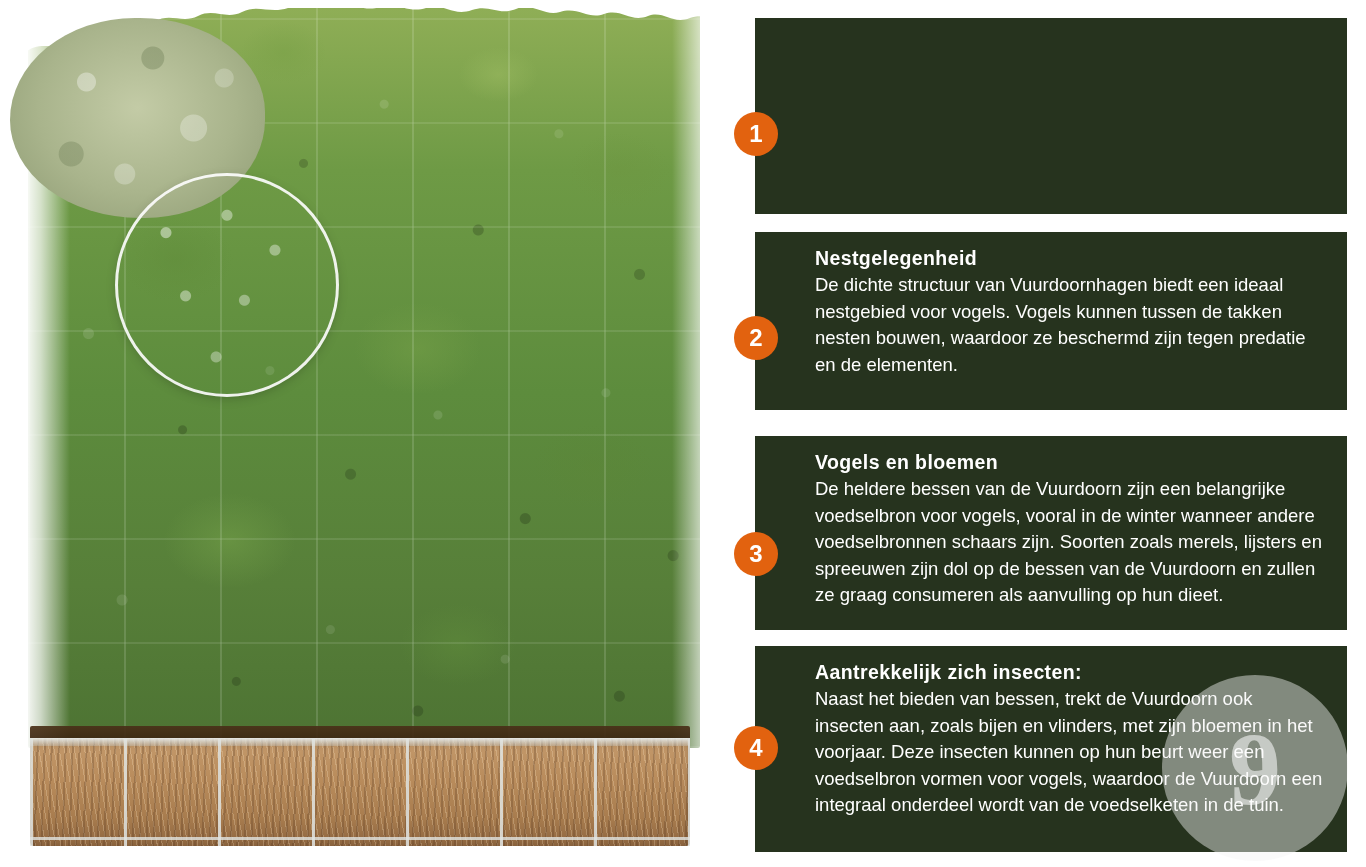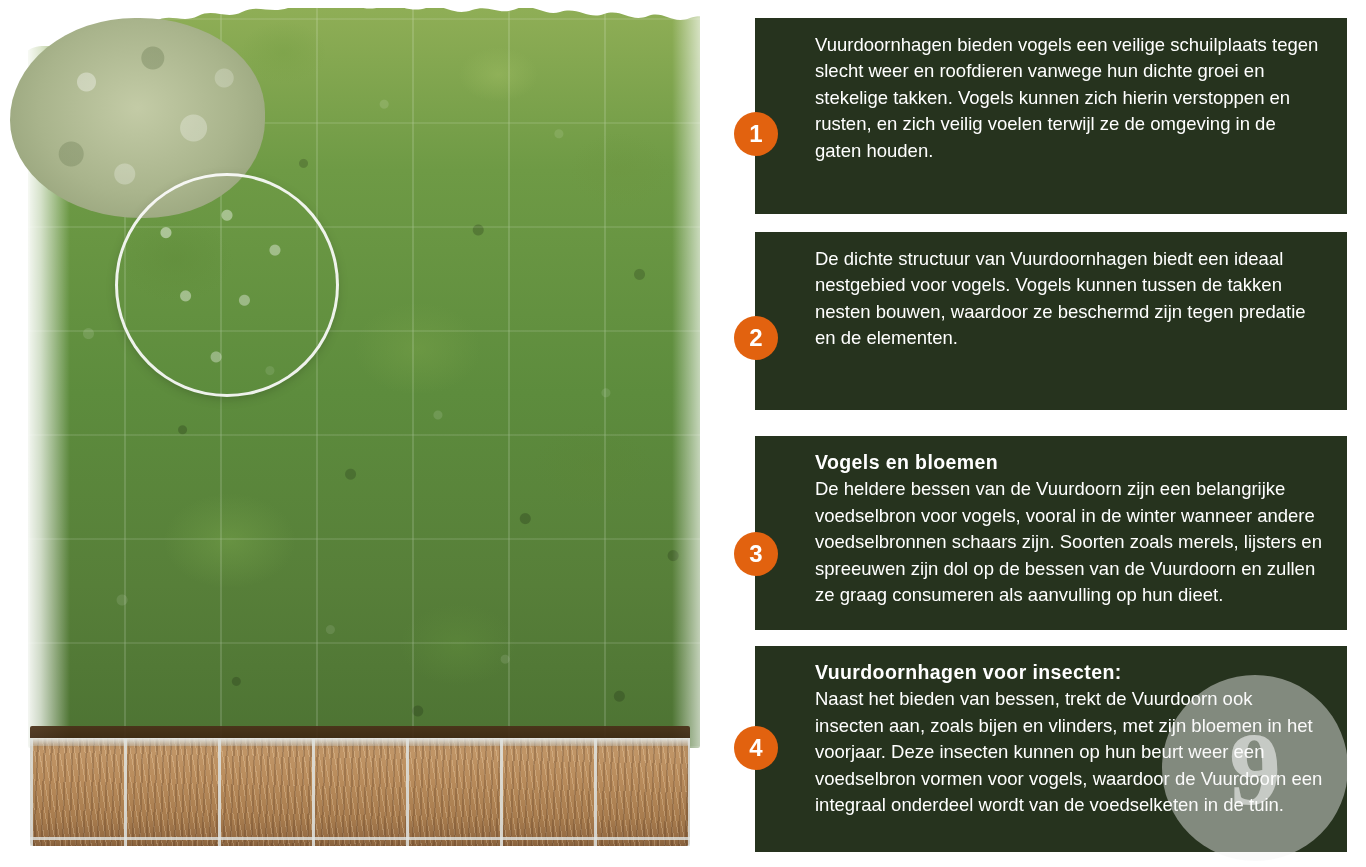"Vuurdoornhagen bieden vogels een veilige" p.panel-body { html: <p>Vuurdoornhagen bieden vogels een veilige schuilplaats tegen slecht weer en roofdieren vanwege hun dichte groei en stekelige takken. Vogels kunnen zich hierin verstoppen en rusten, en zich veilig voelen terwijl ze de omgeving in de gaten houden.</p> -> none }
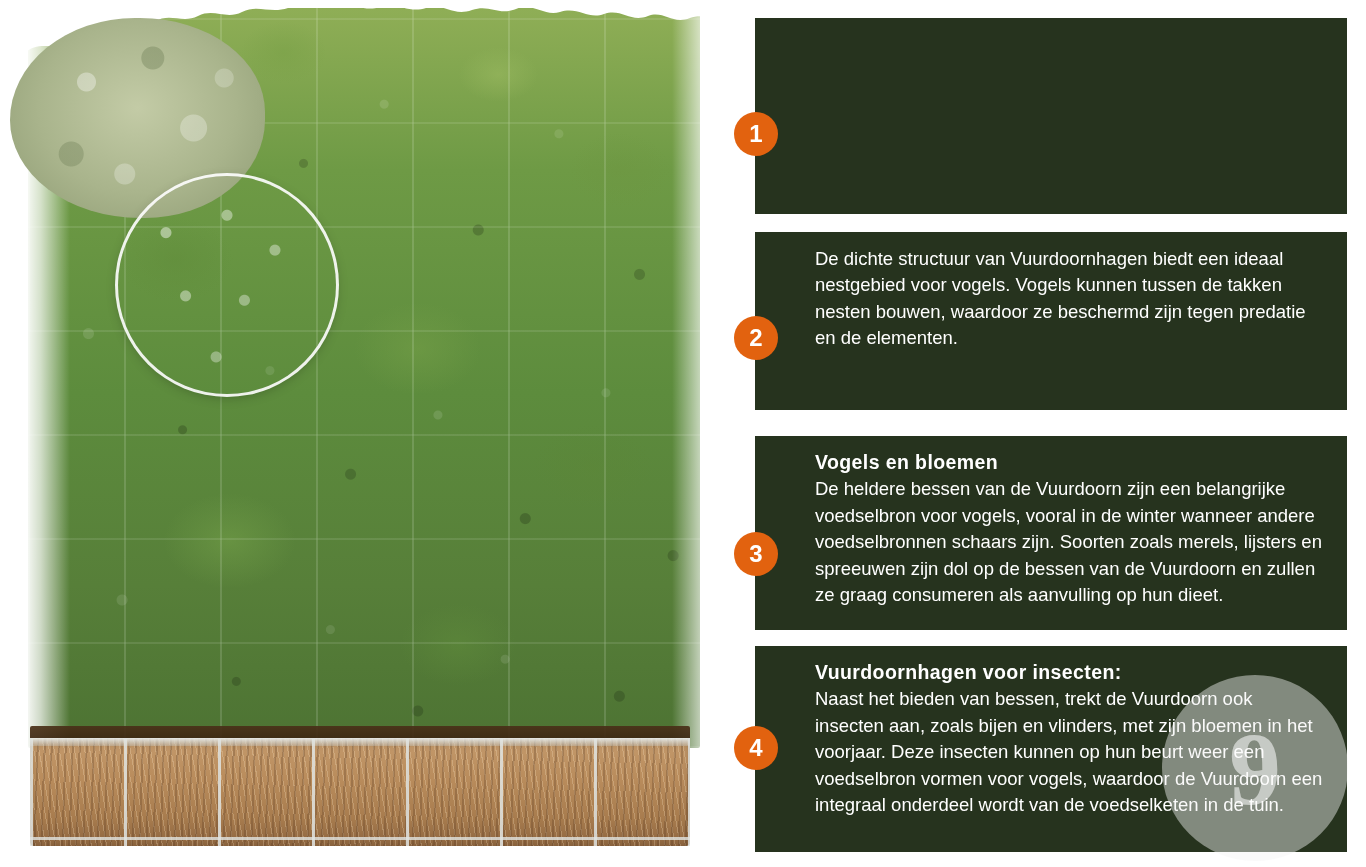"Nestgelegenheid" h2.panel-title { html: none -> <h2>Nestgelegenheid</h2> }
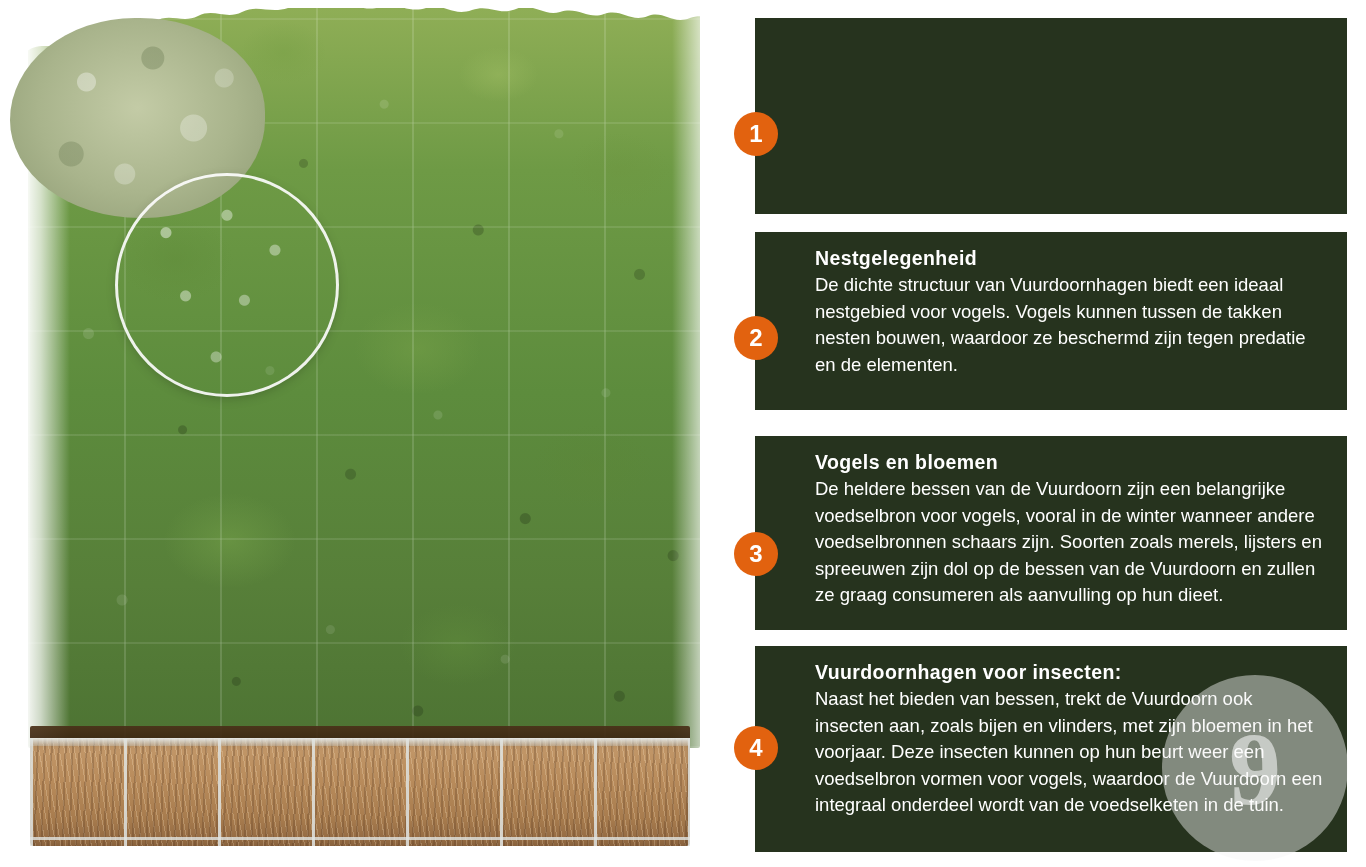"Vuurdoornhagen voor insecten:" h2.panel-title { text: Vuurdoornhagen voor -> Aantrekkelijk zich }
